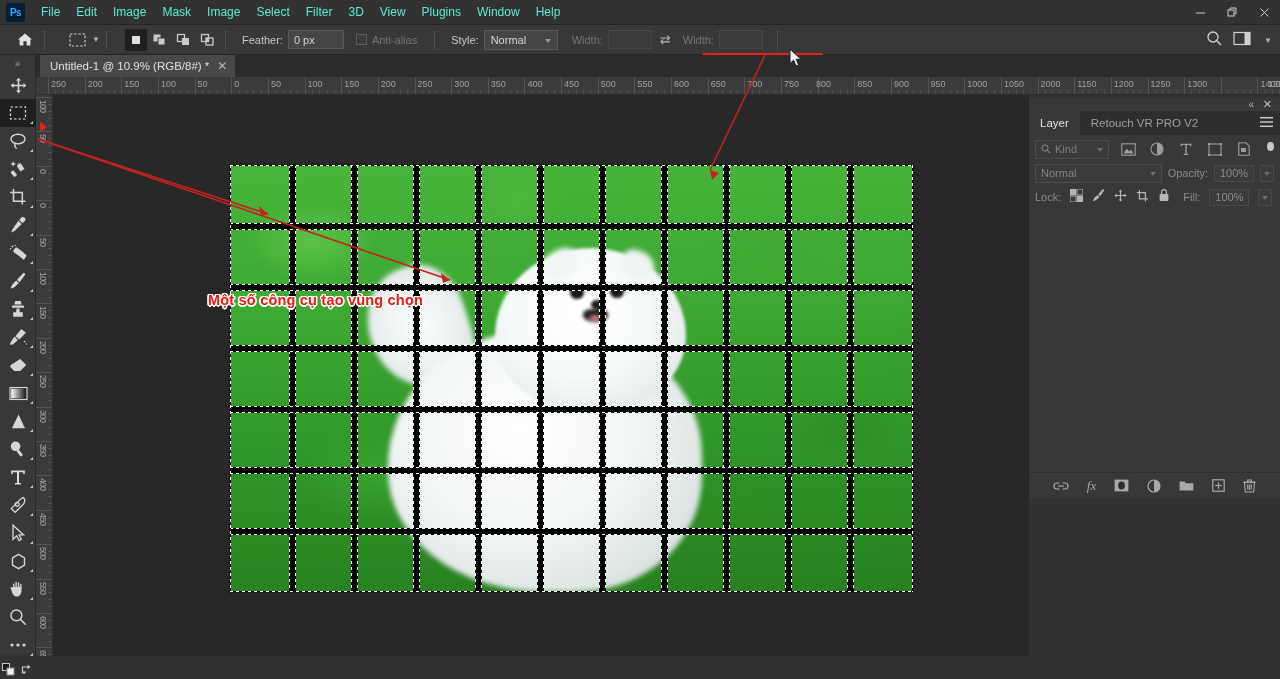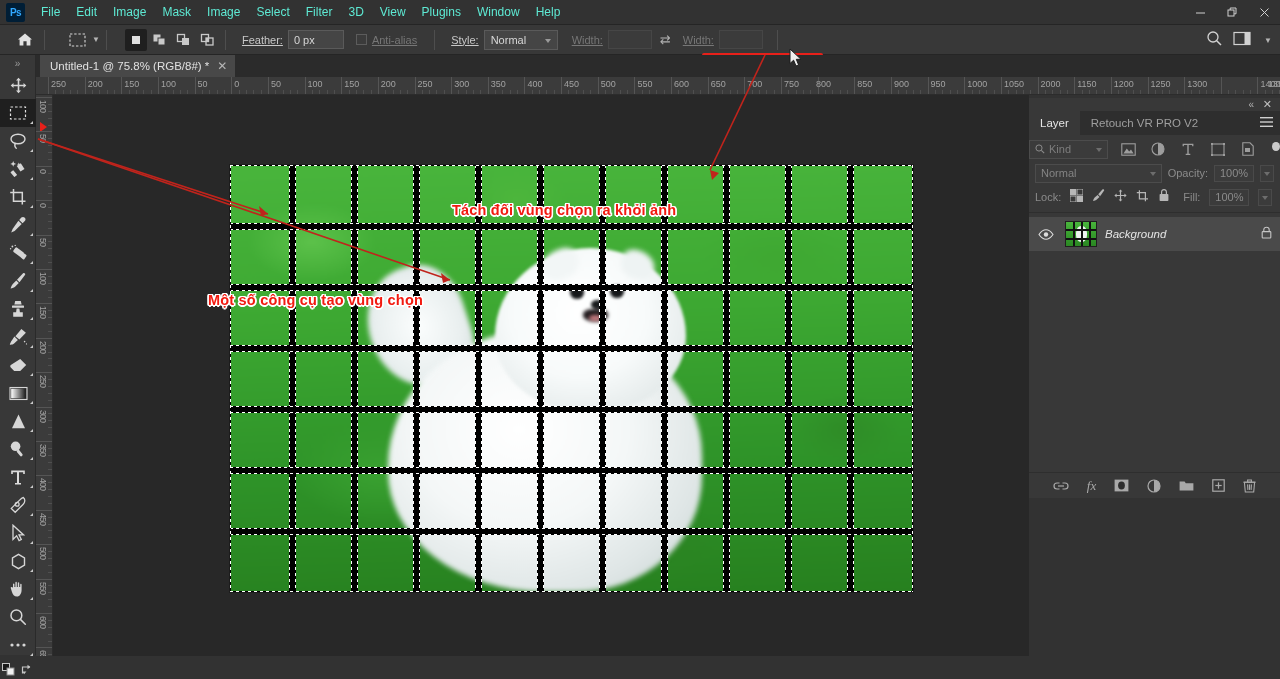"Feather:" .ob-label { text-decoration: underline -> none }
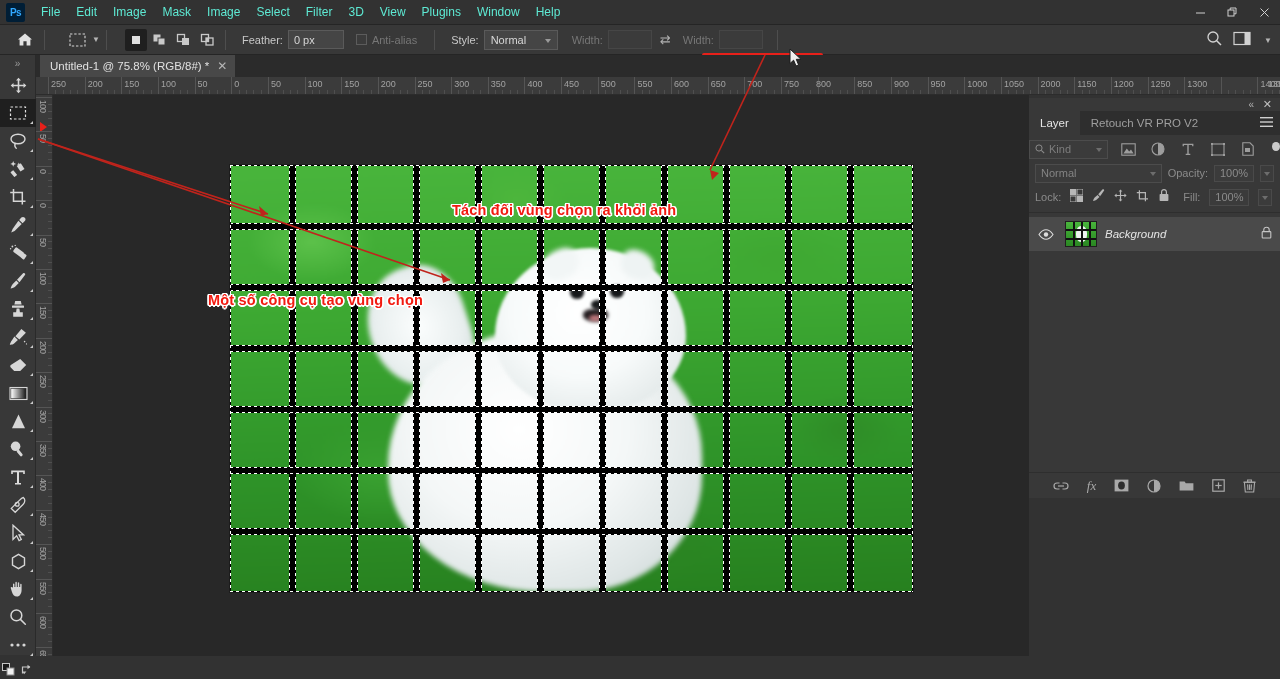"Untitled-1 @ 75.8% (RGB/8#) *" span.title { text: 75.8% -> 10.9% }
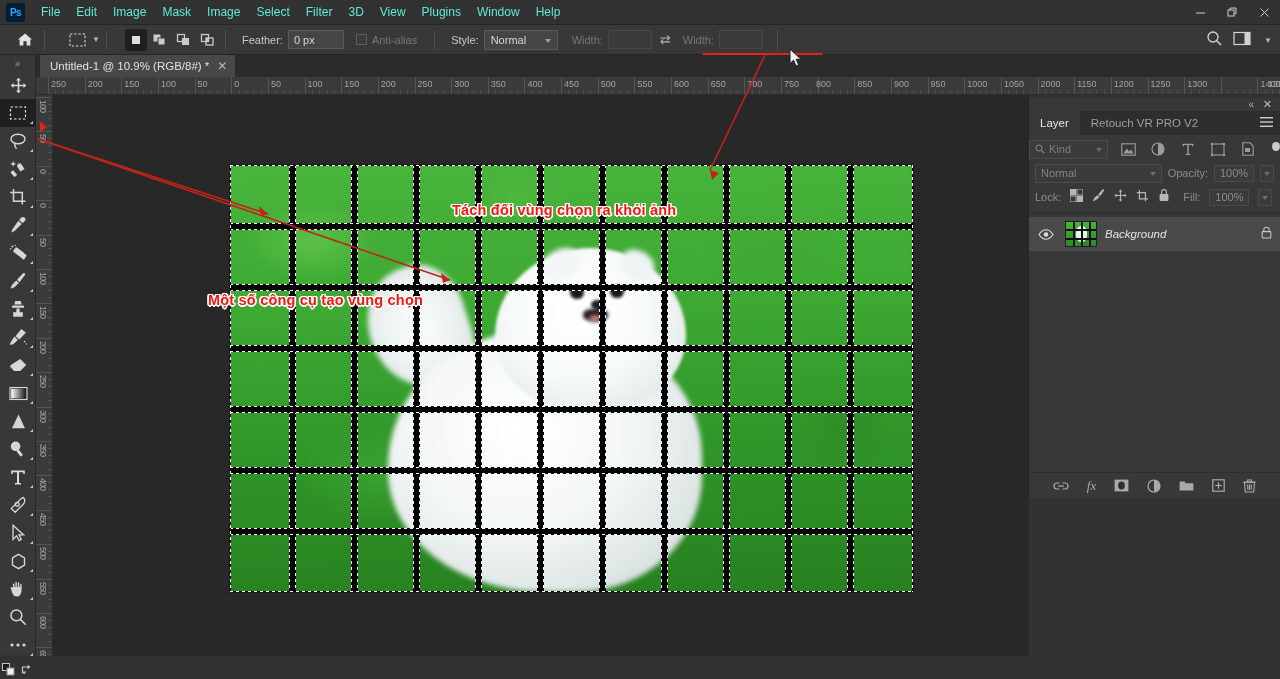"Kind" .filter-row { padding: 0 0 -> 0 6px }
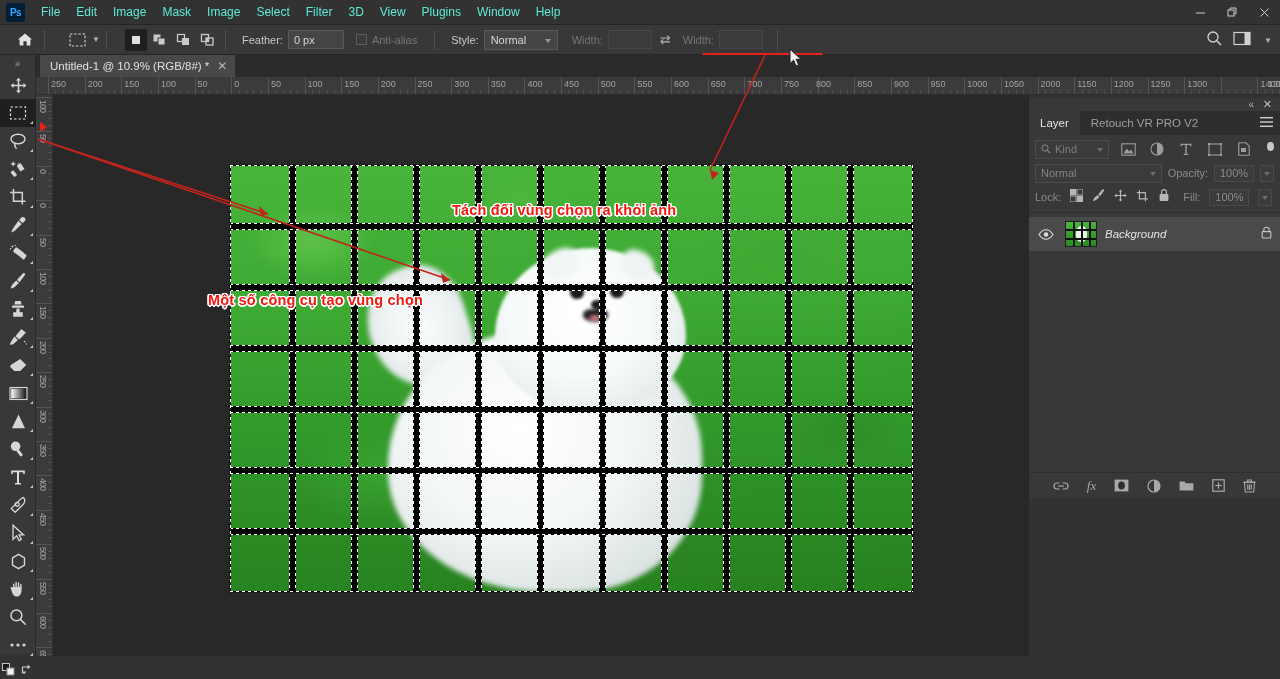"Tách đối vùng chọn ra" div.anno { html: <div>Tách đối vùng chọn ra khỏi ảnh</div> -> none }
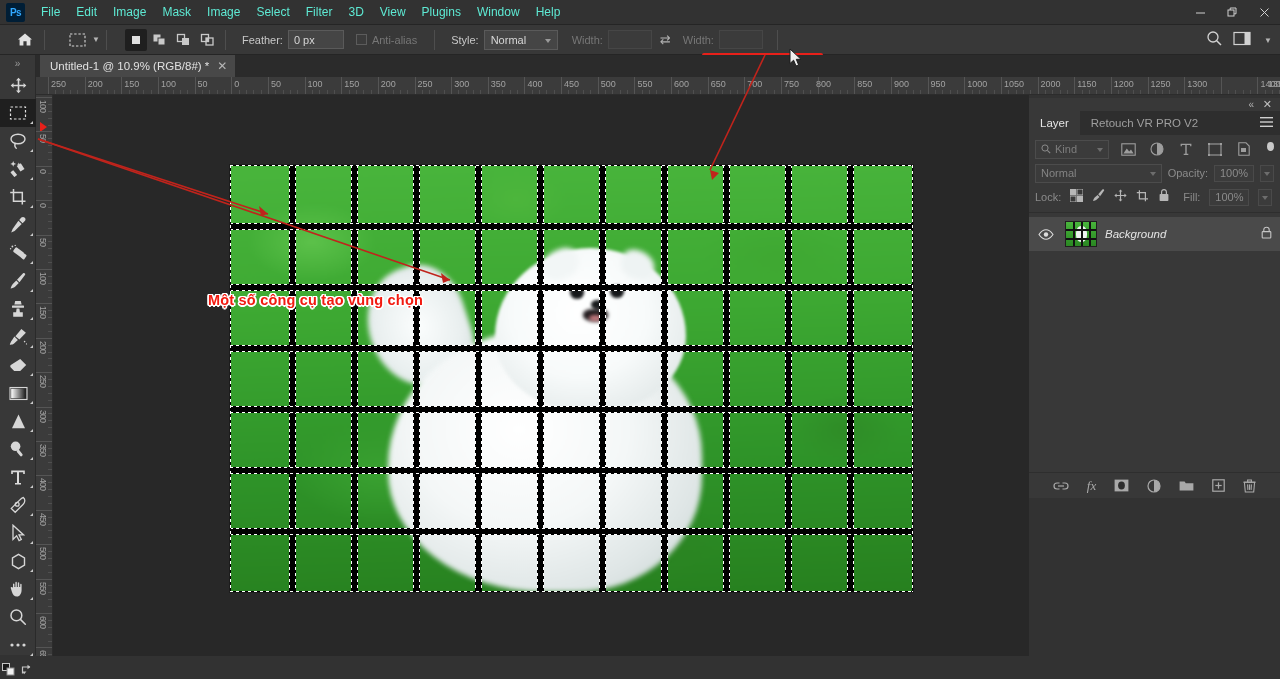"Background" div.layer-list { html: <div> <div> <div> <svg> <path></path> <circle></circle> </svg> </div> <div> <div></div> <div></div> <div></div> <div></div> <div></div> <div></div> </div> <div>Background</div> <span> <svg> <path></path> <rect></rect> </svg> </span> </div> </div> -> none }
